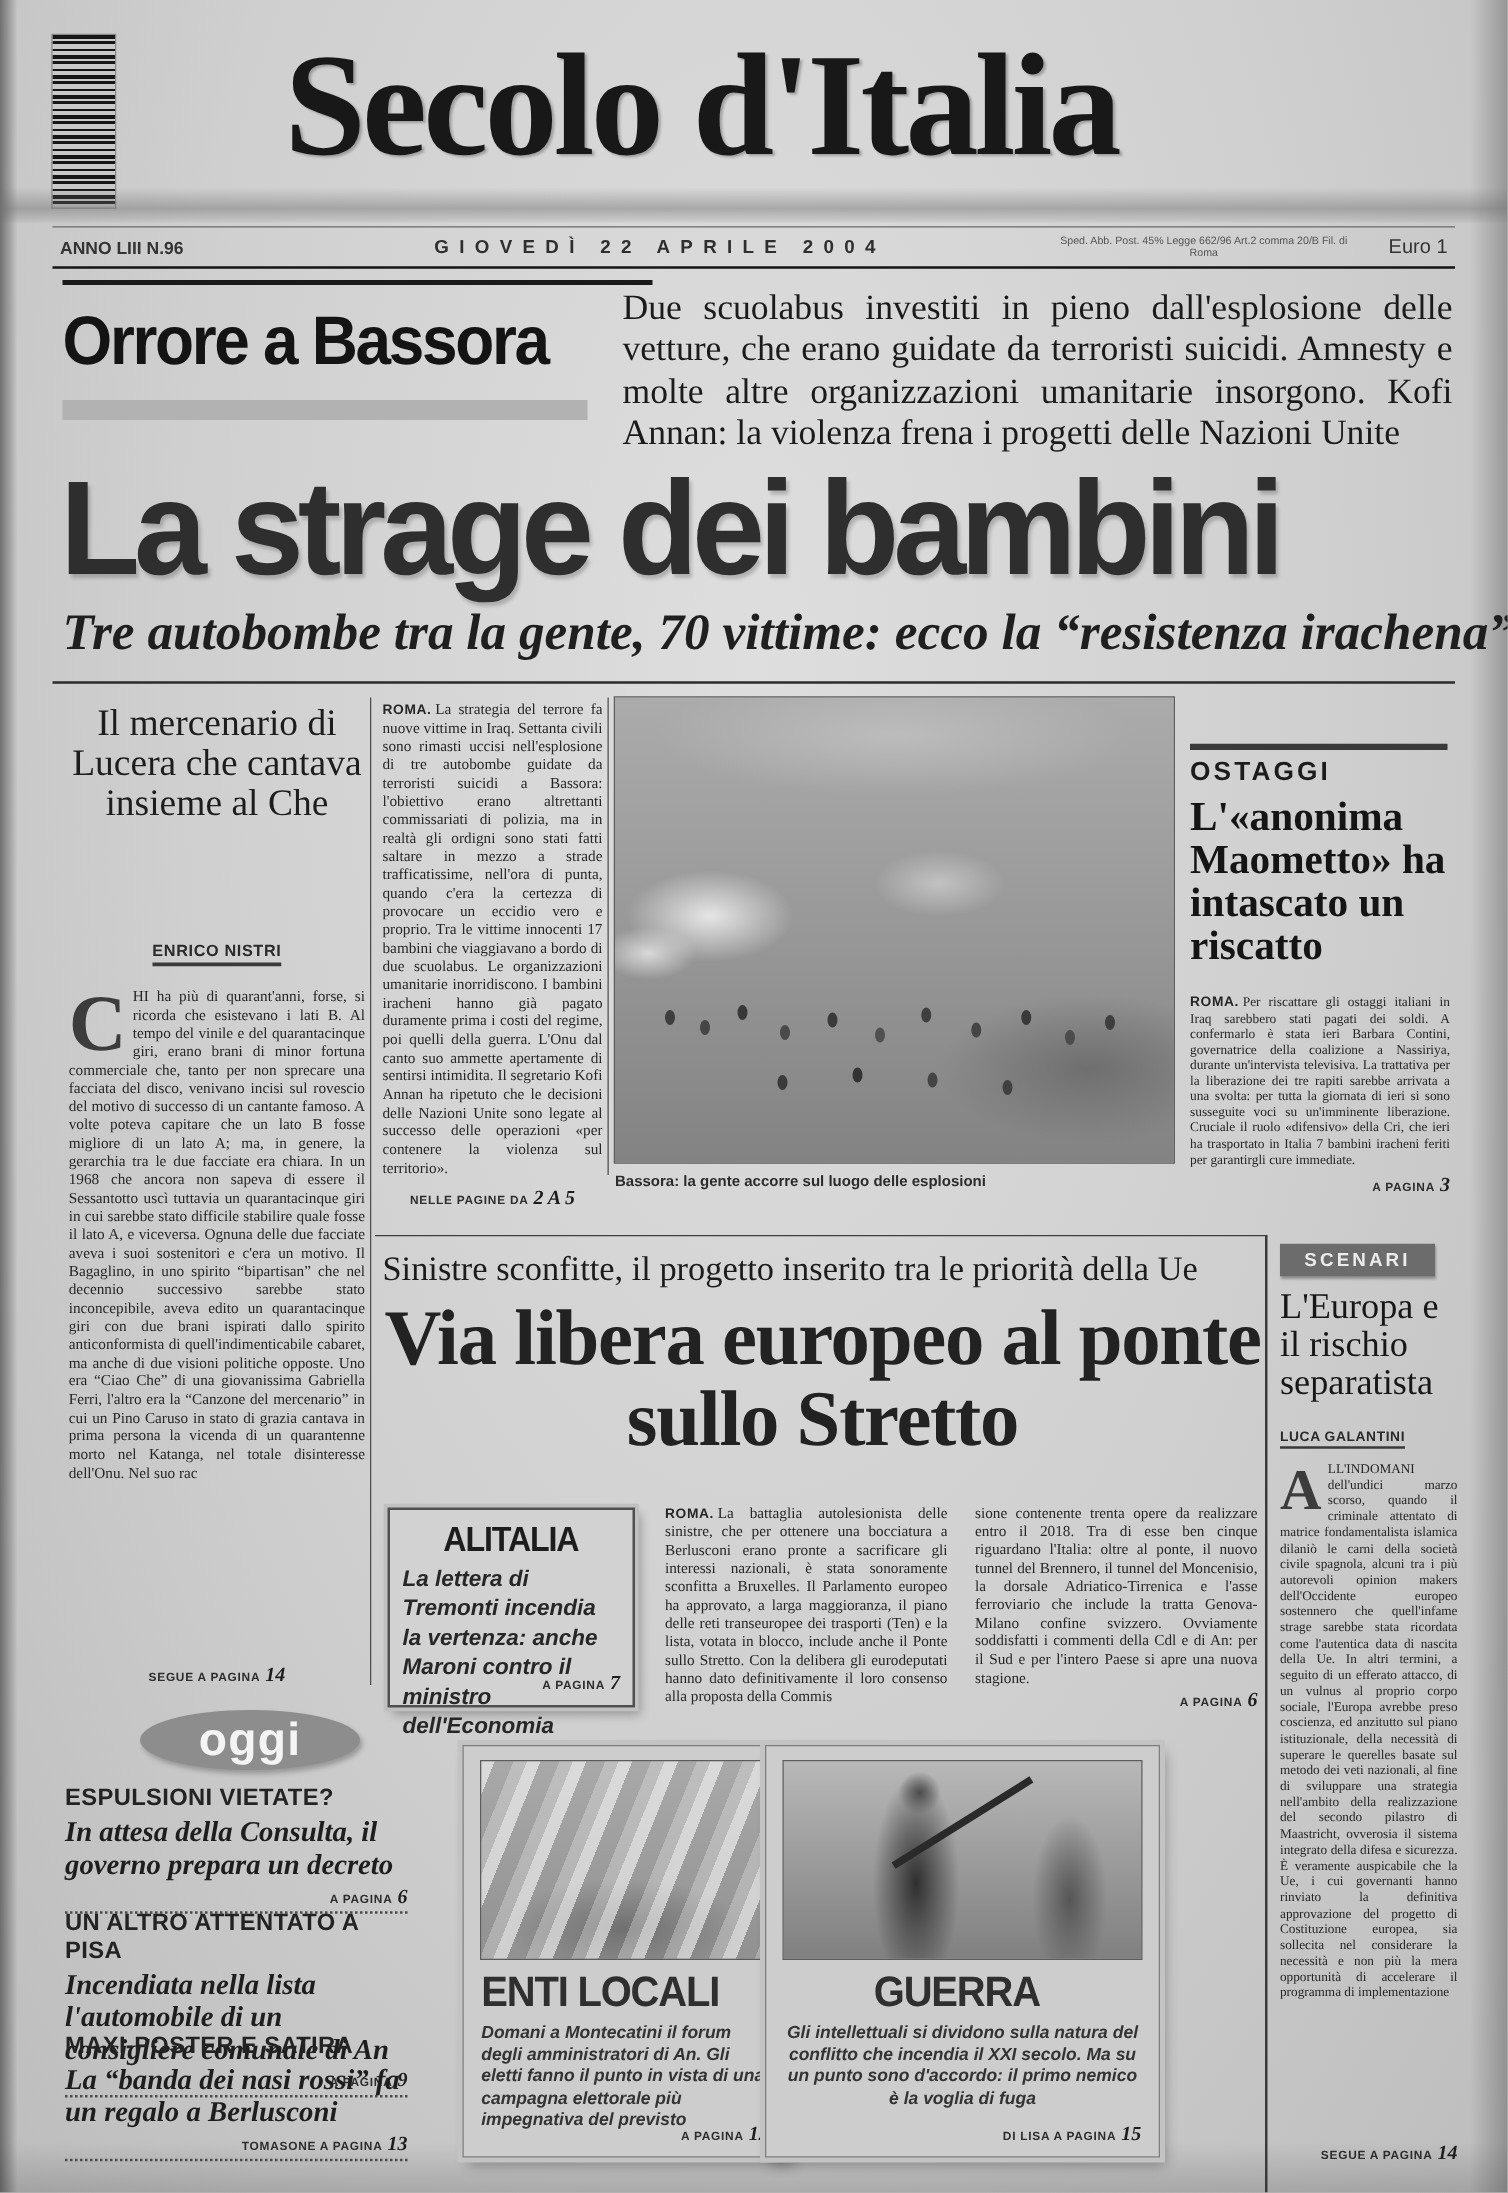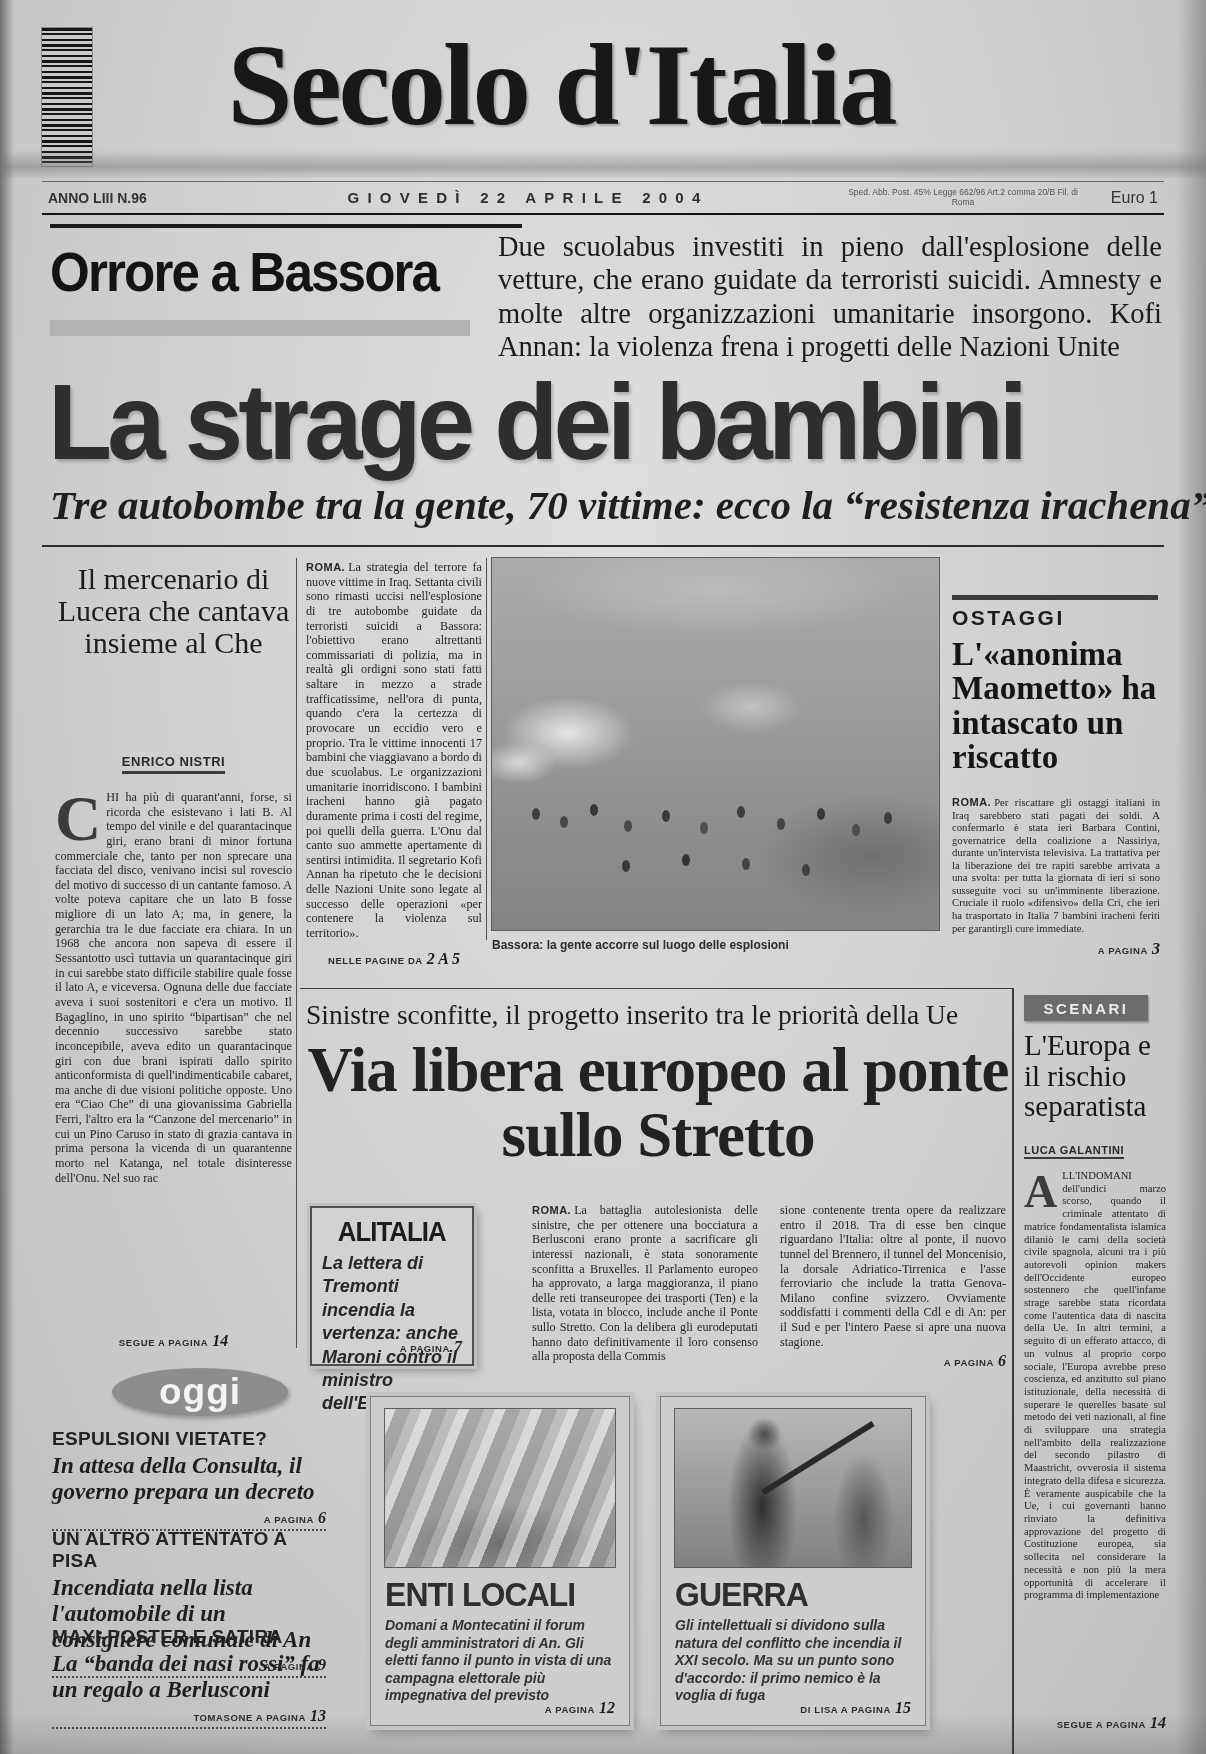"ALITALIA" .alitalia-box { width: 164px -> 198px }
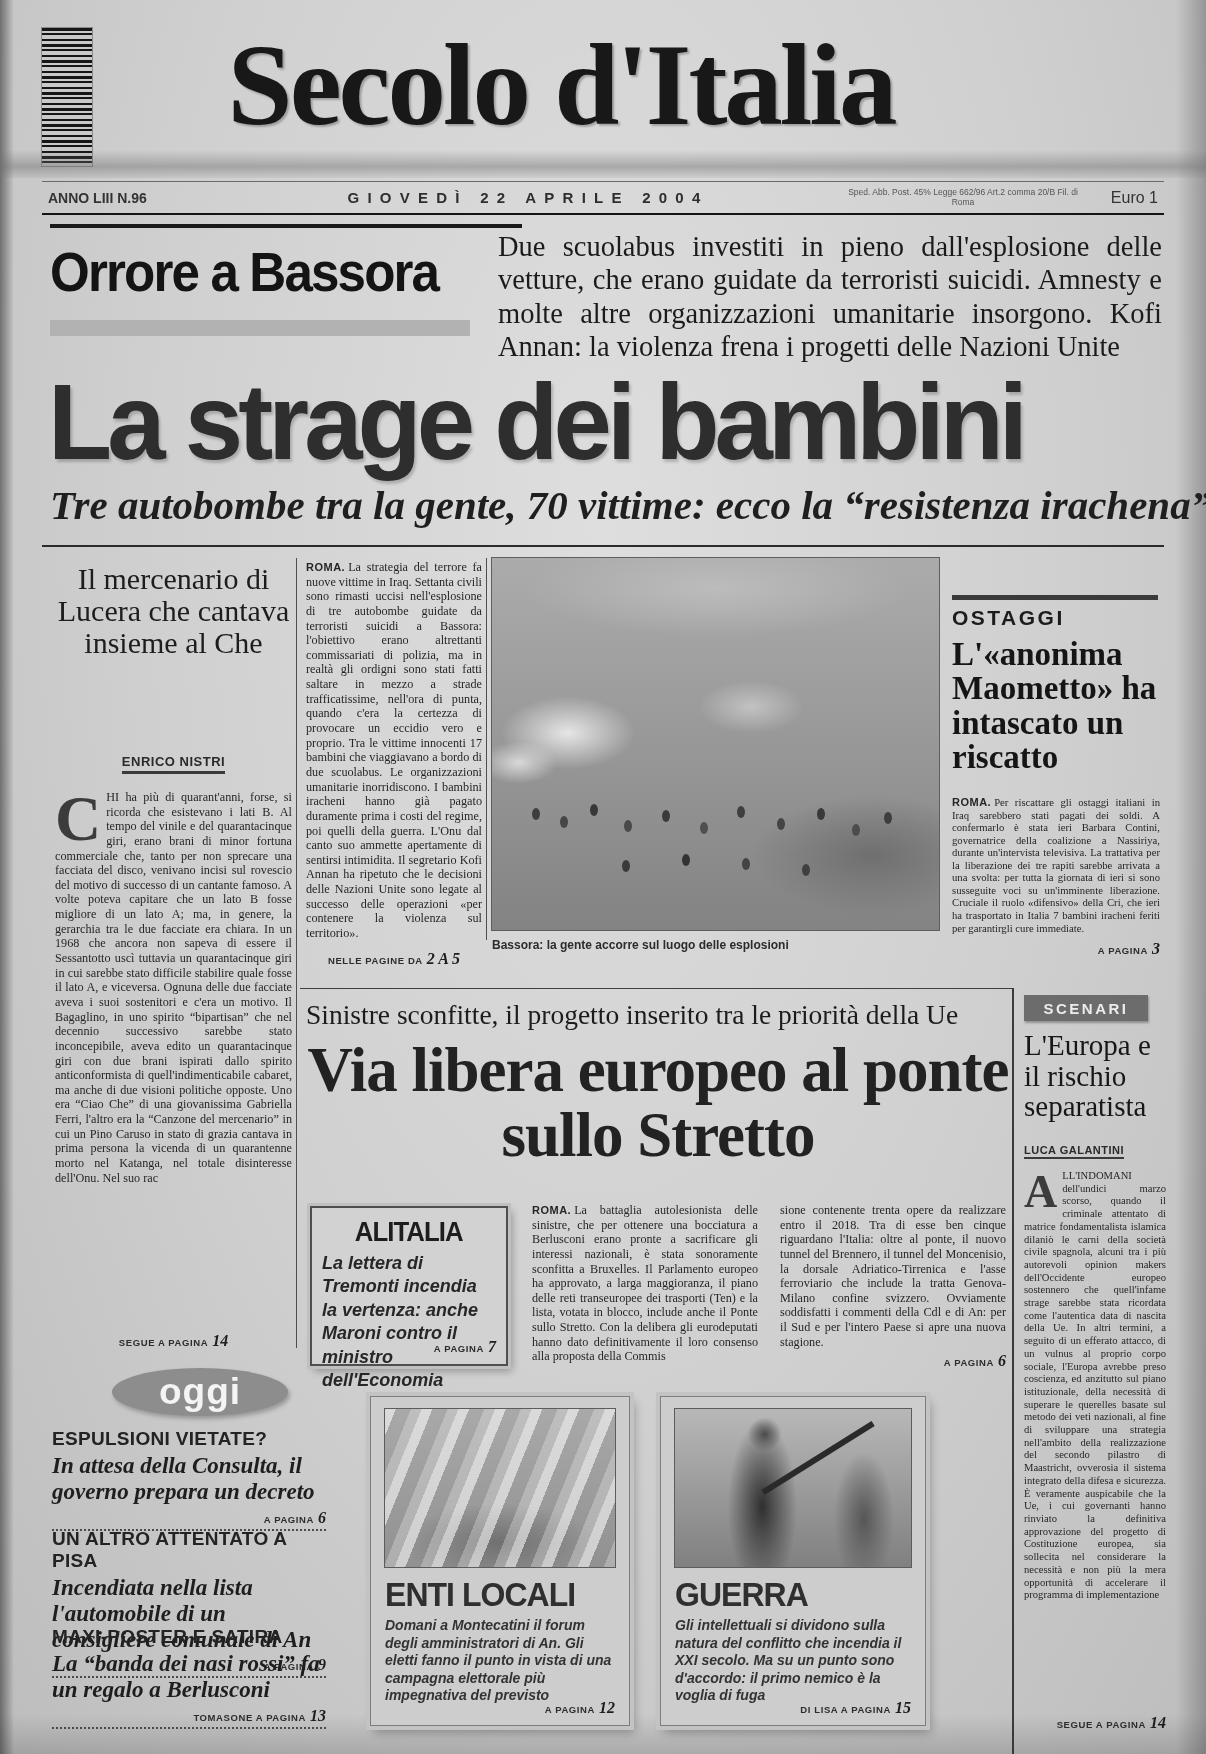"GUERRA" div.promo-box { left: 660px -> 612px; text-align: none -> center; width: 266px -> 316px }
